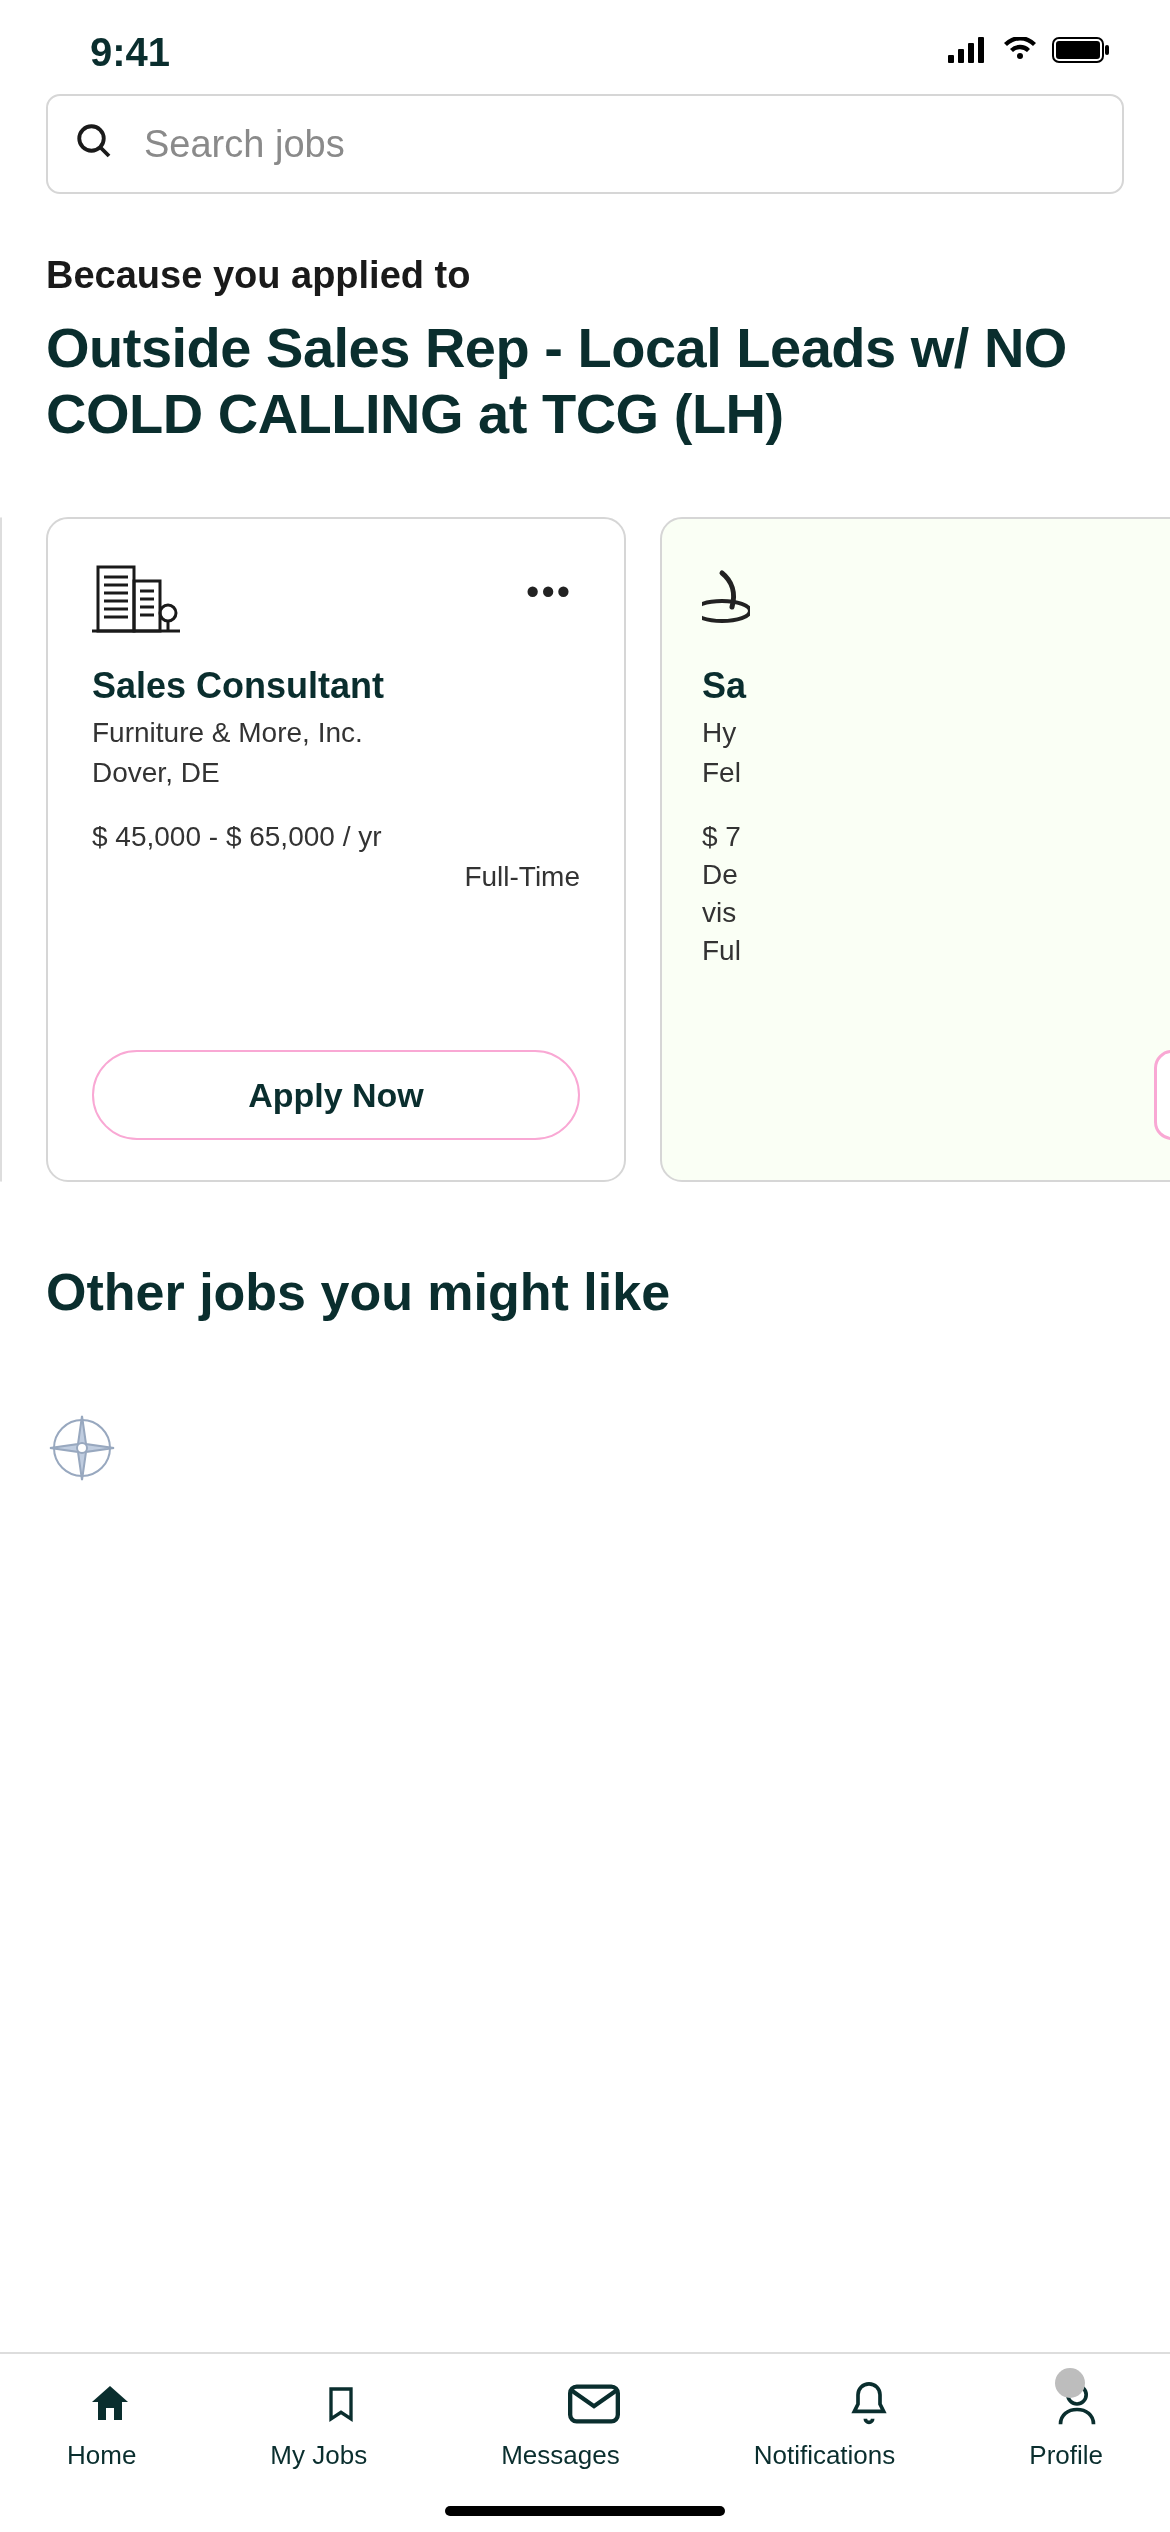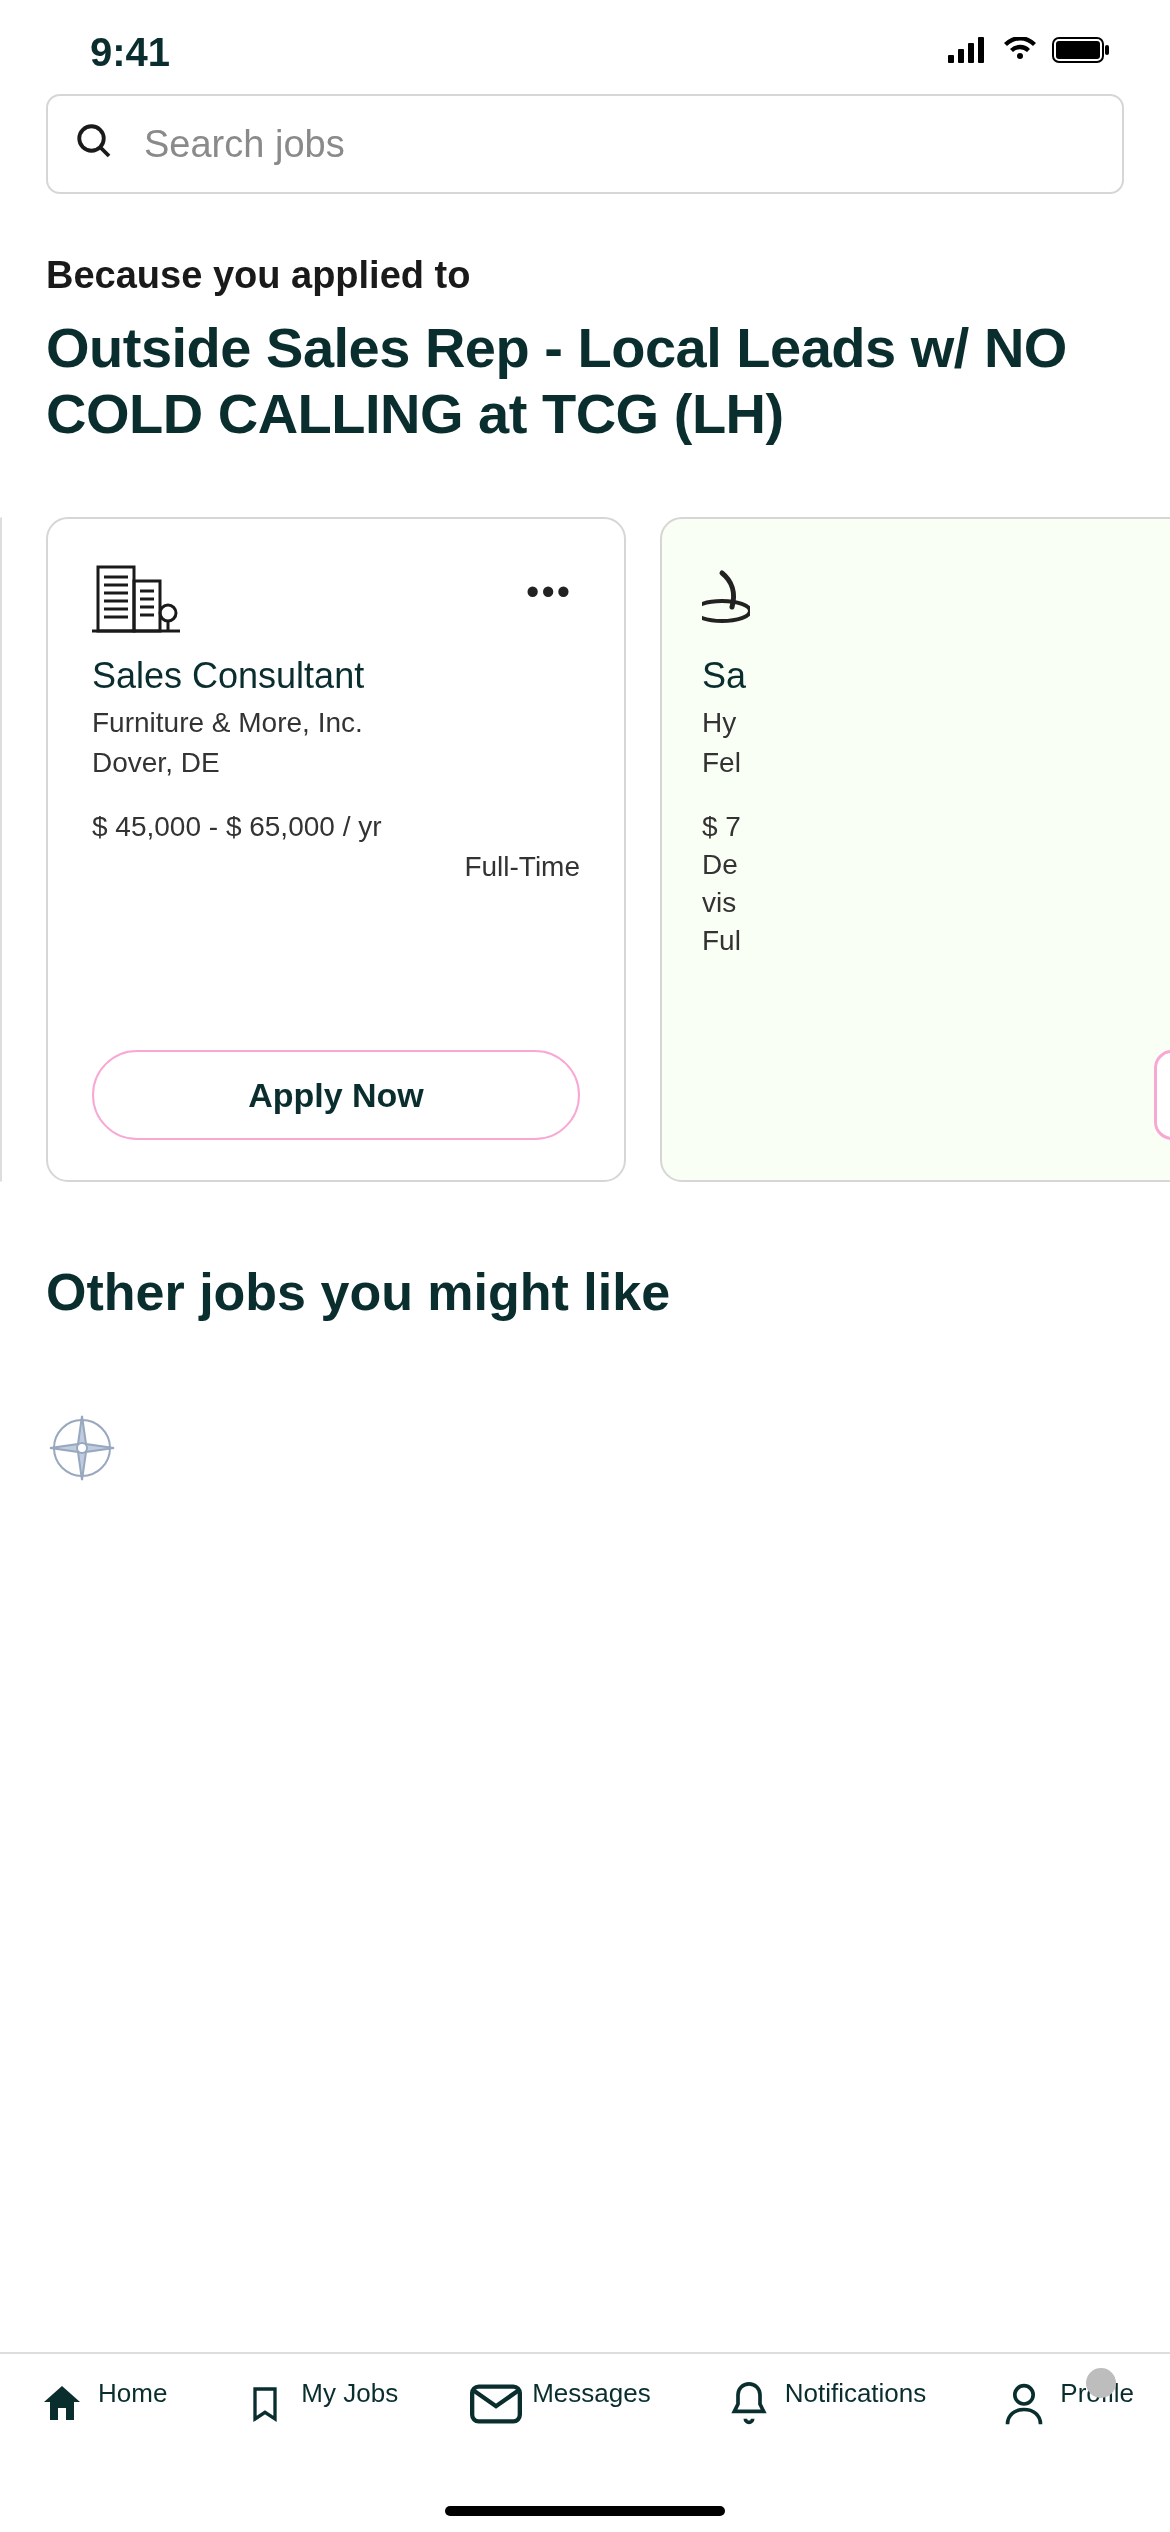"Sales Consultant" .job-title { font-weight: 400 -> 700; margin-top: 20px -> 30px }
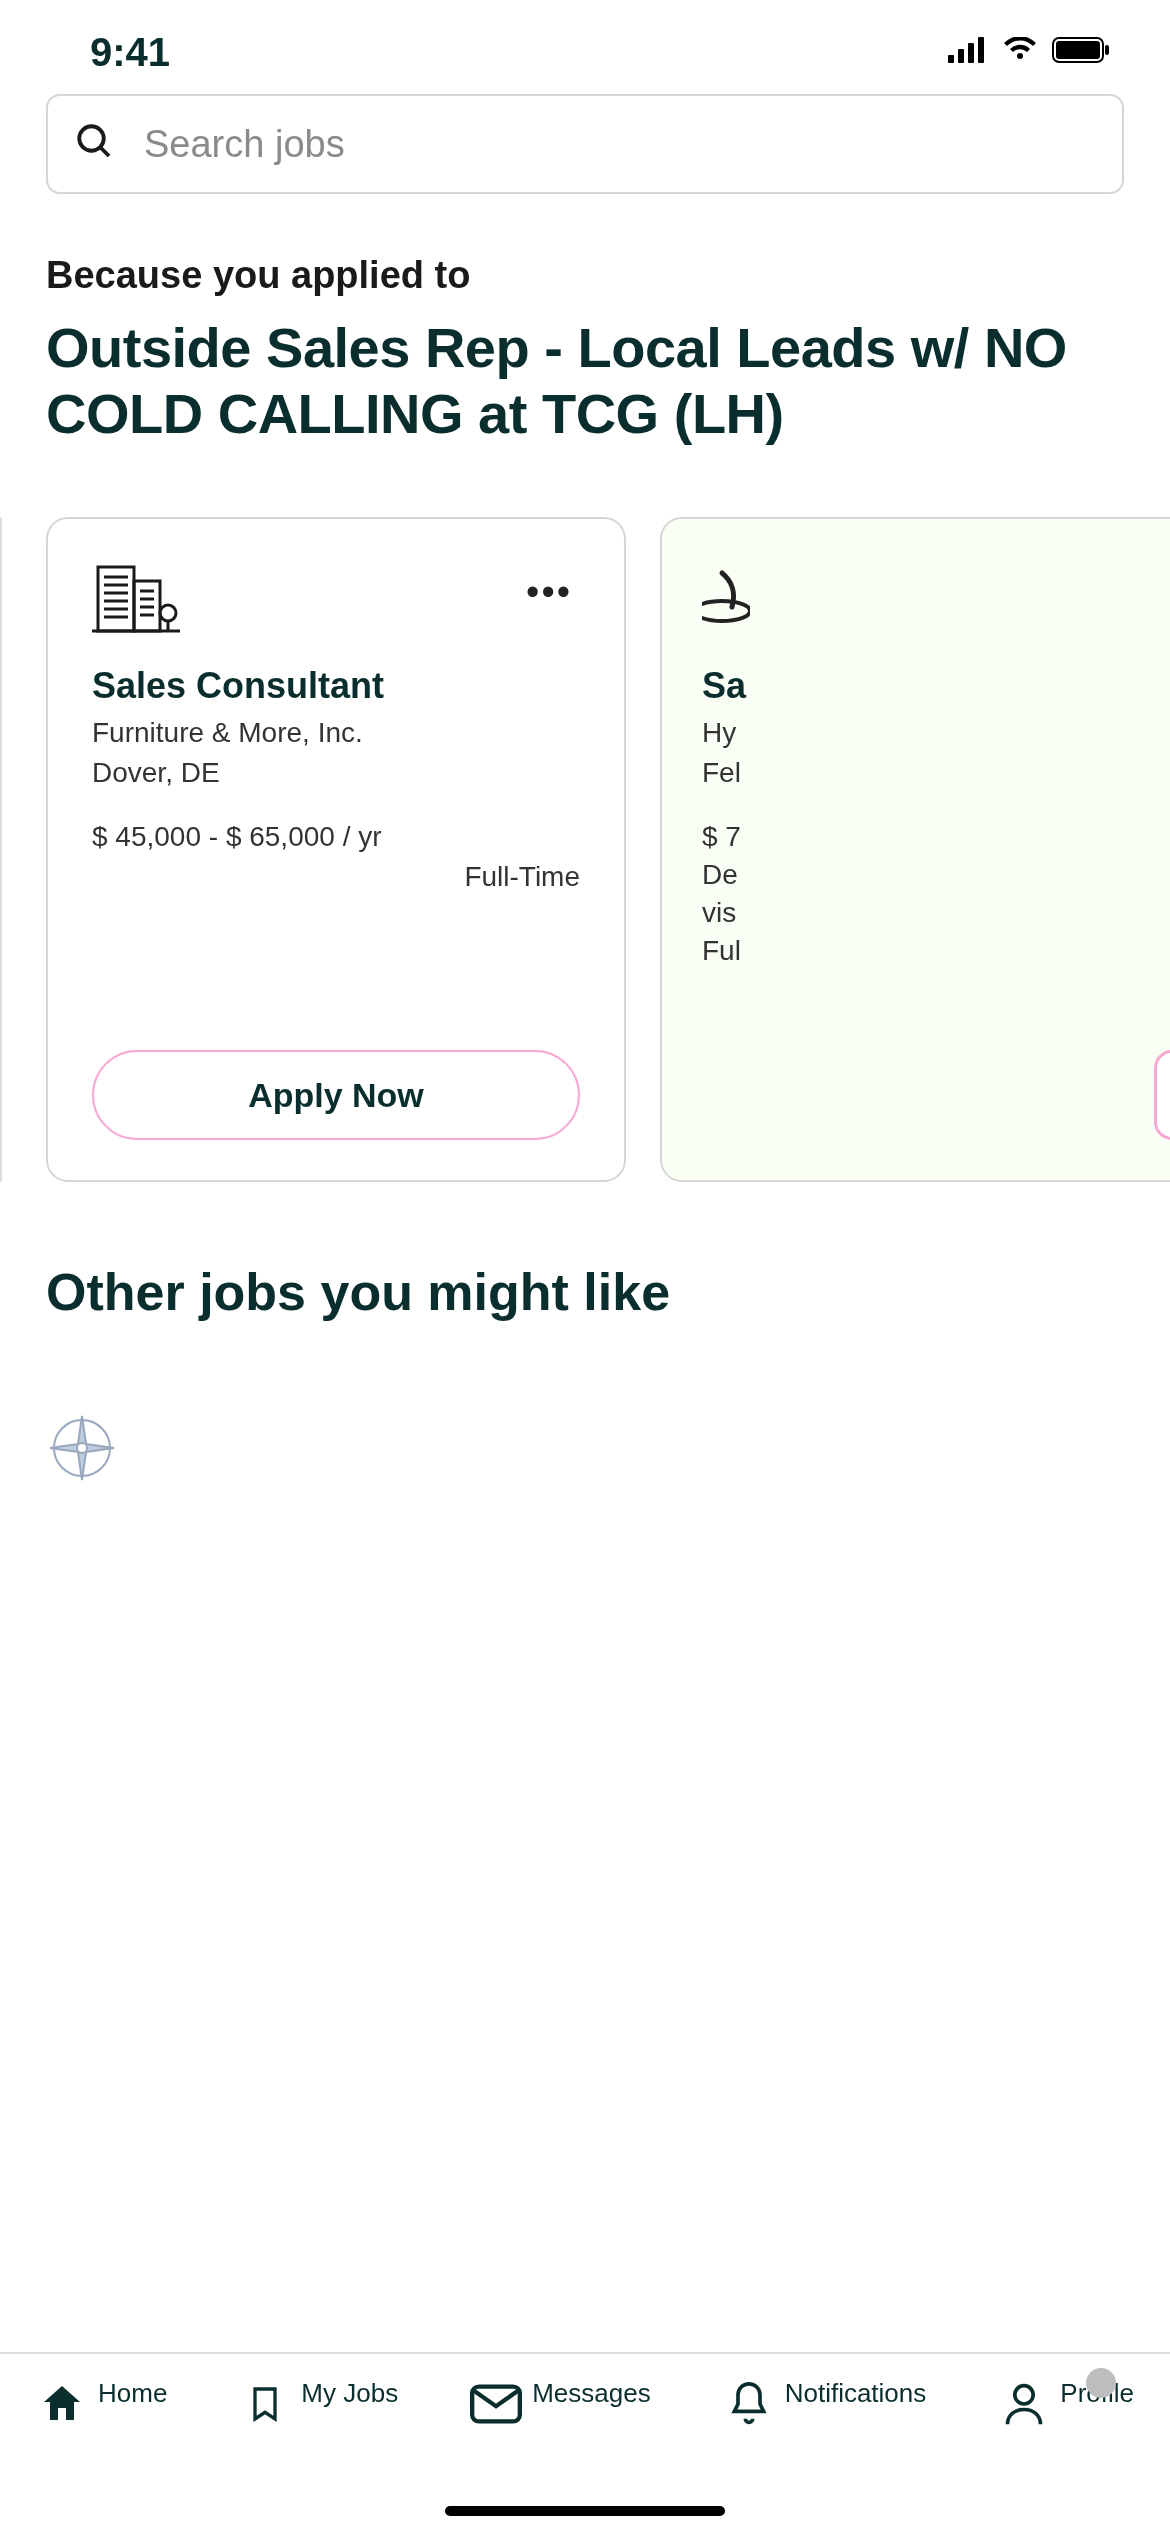"Home" .nav-item { align-items: flex-start -> flex-end; flex-direction: none -> column }
